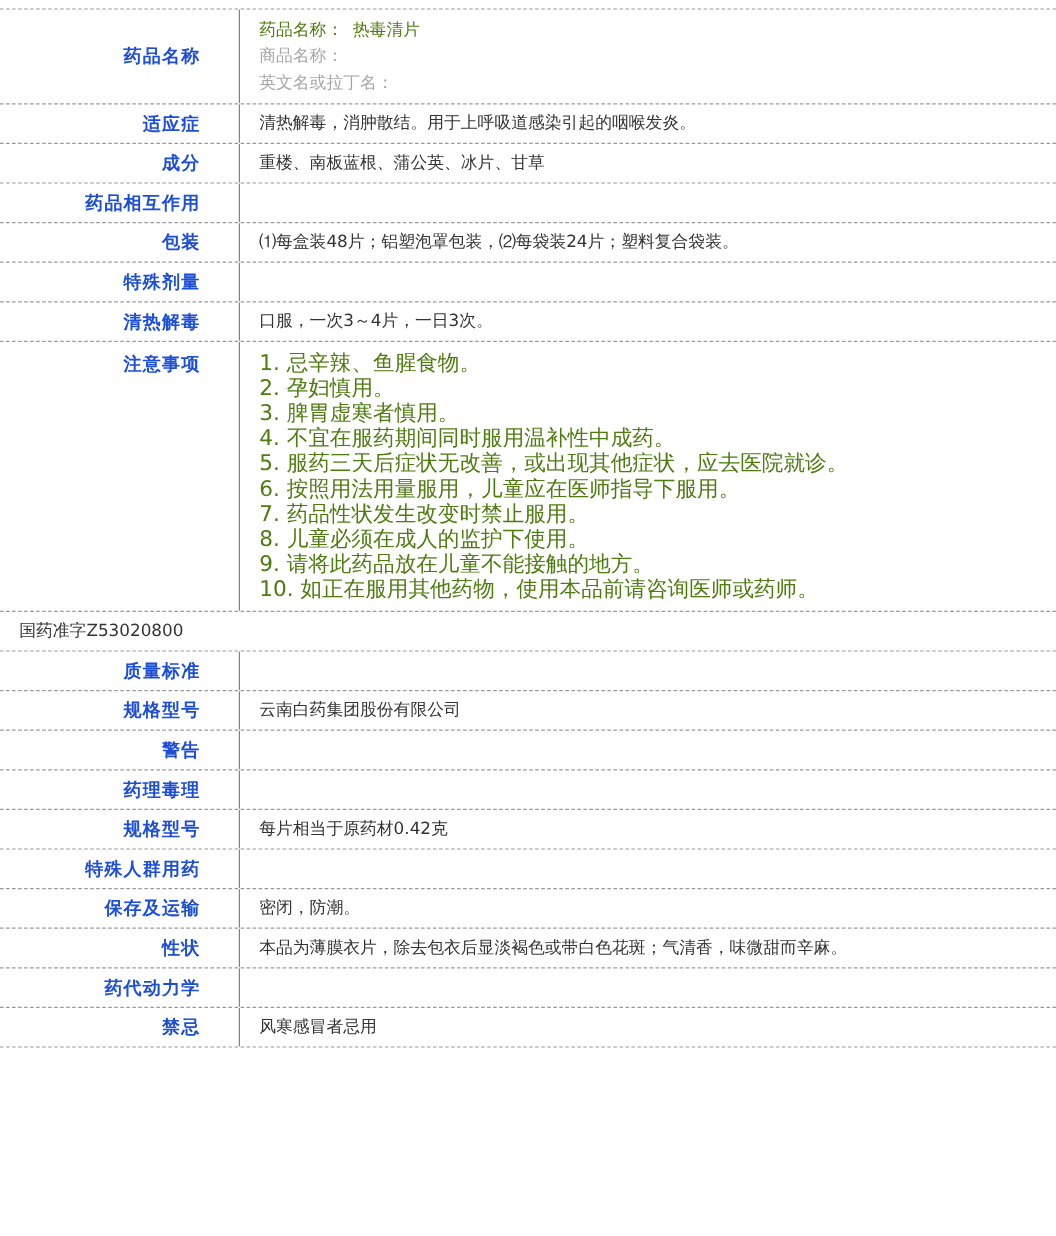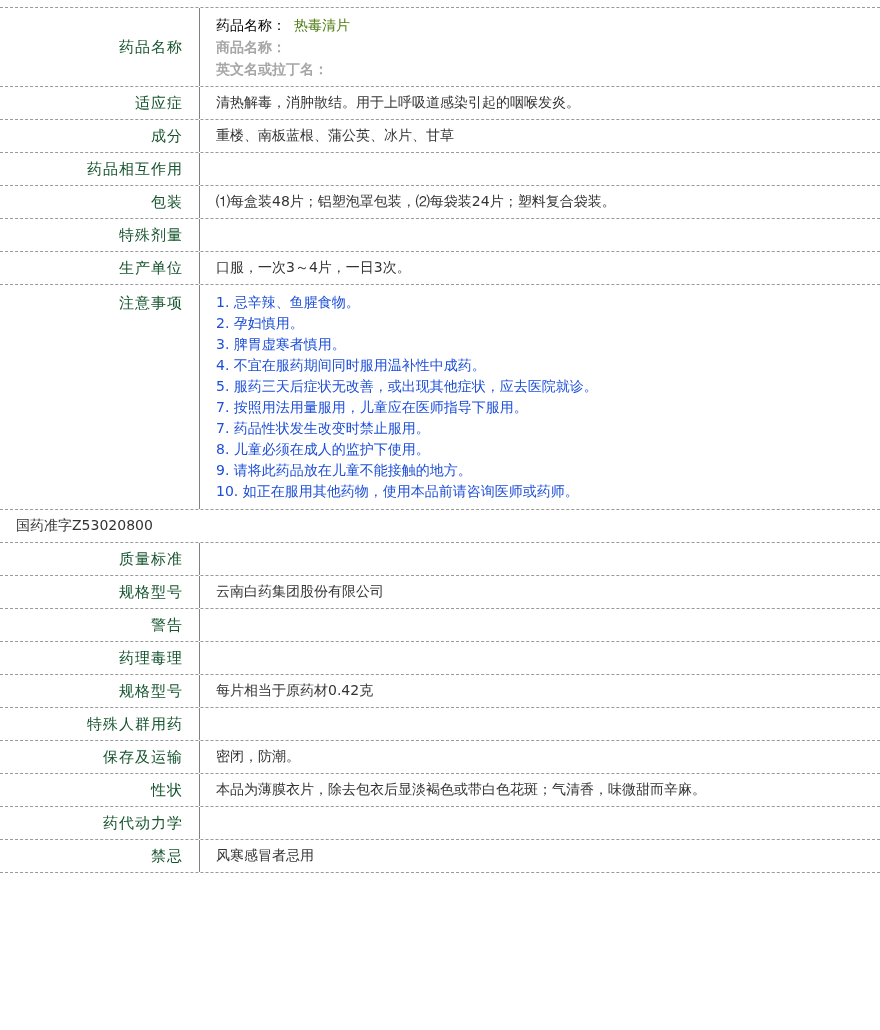"药品名称：" .key-muted { color: #000000 -> #4d7c0f }
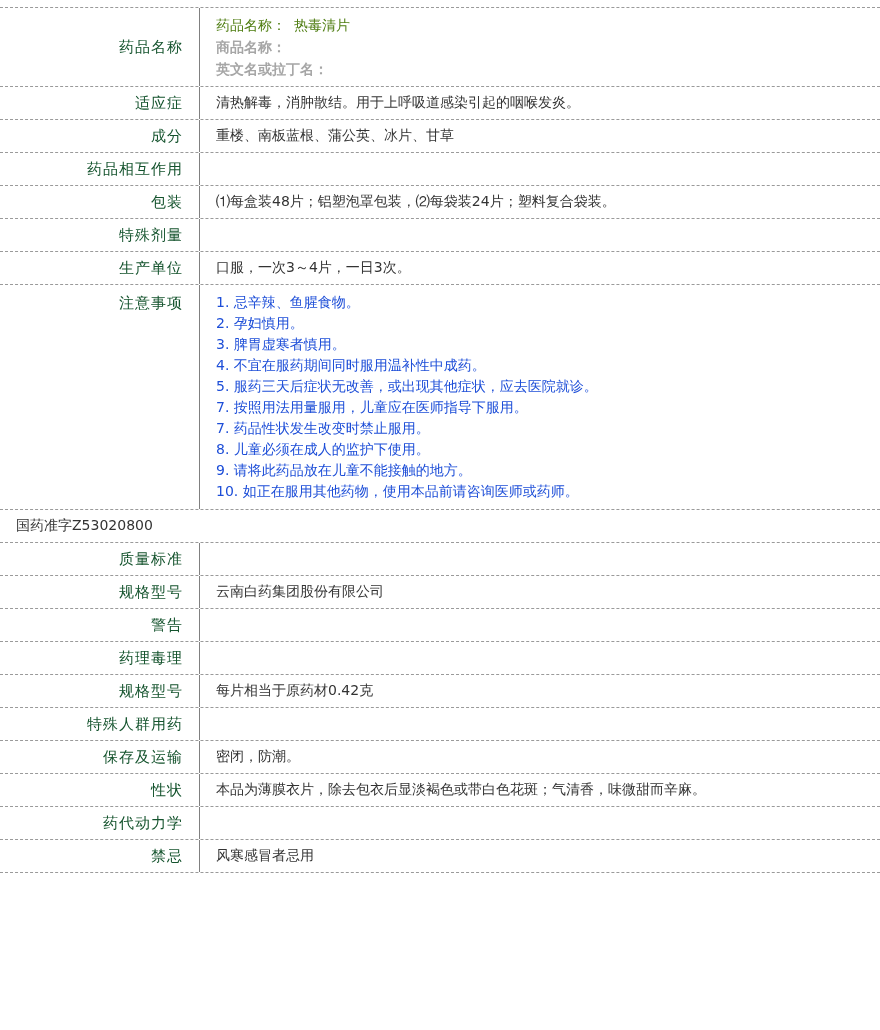"药品名称" .cell-label { color: #14532d -> #1d4ed8; font-weight: normal -> bold; padding-right: 16px -> 32px }
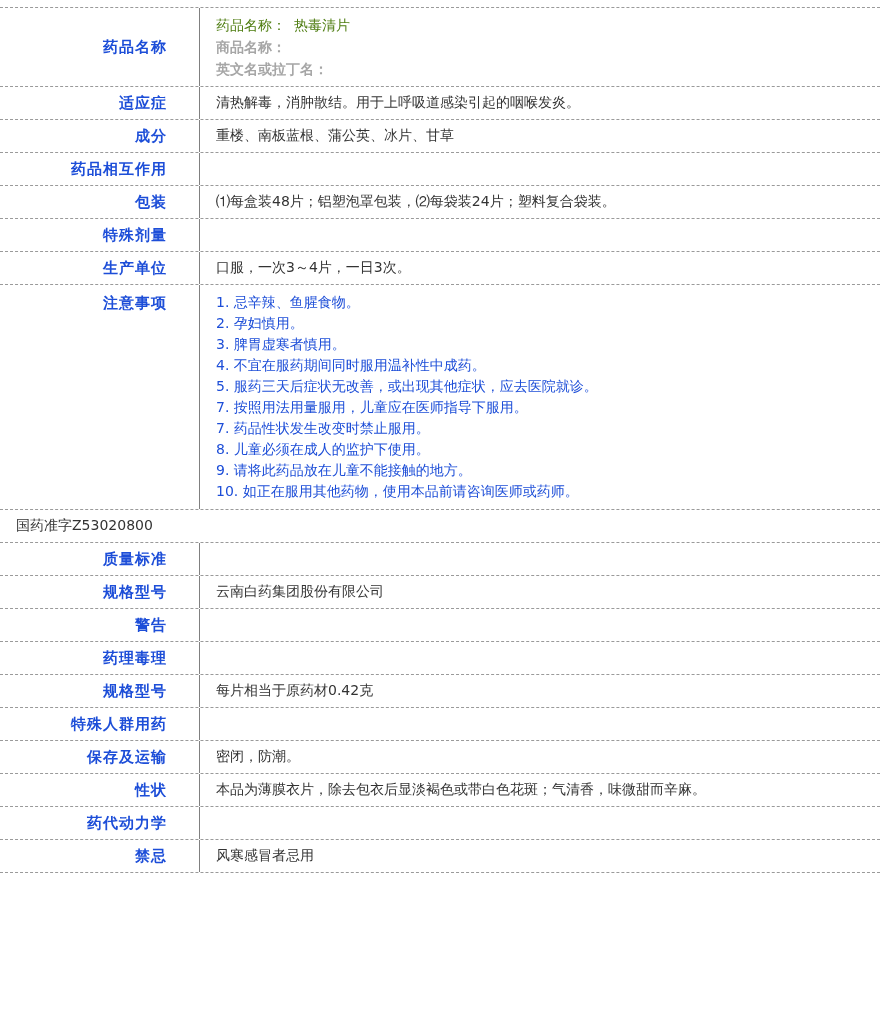"商品名称：" .key-muted-2 { font-weight: bold -> none }
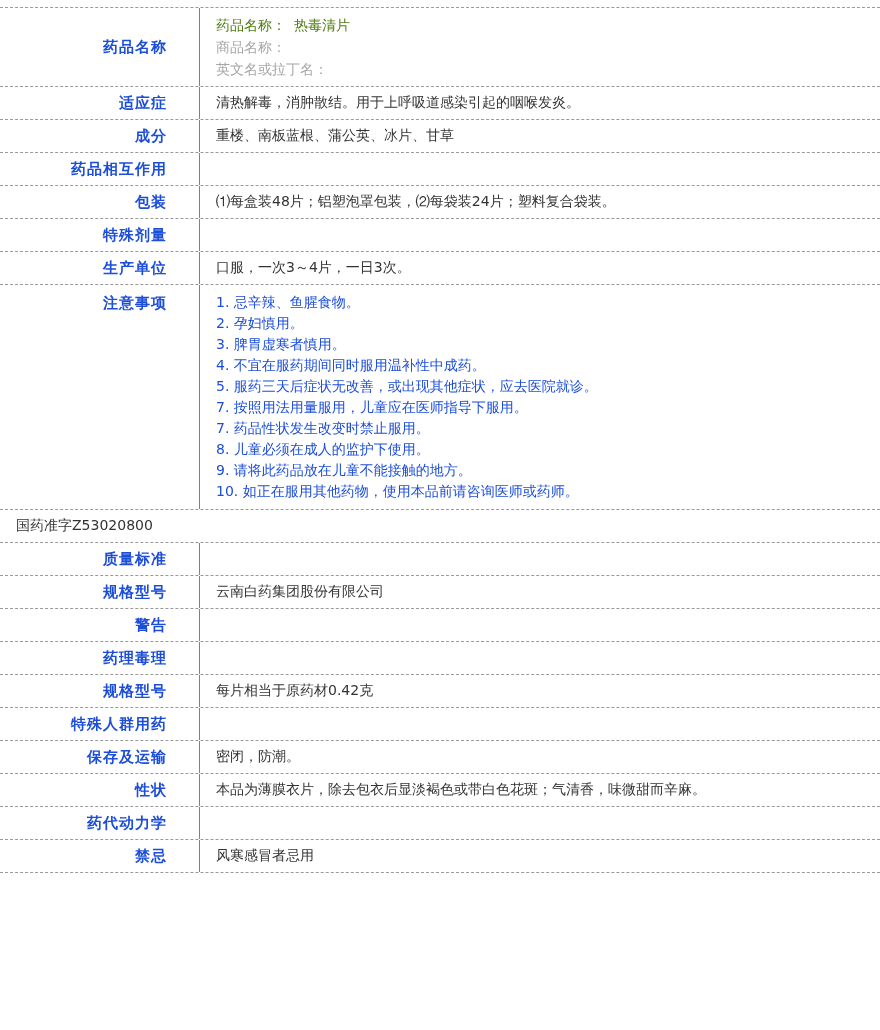"生产单位" div.cell-label { text: 生产单位 -> 清热解毒 }
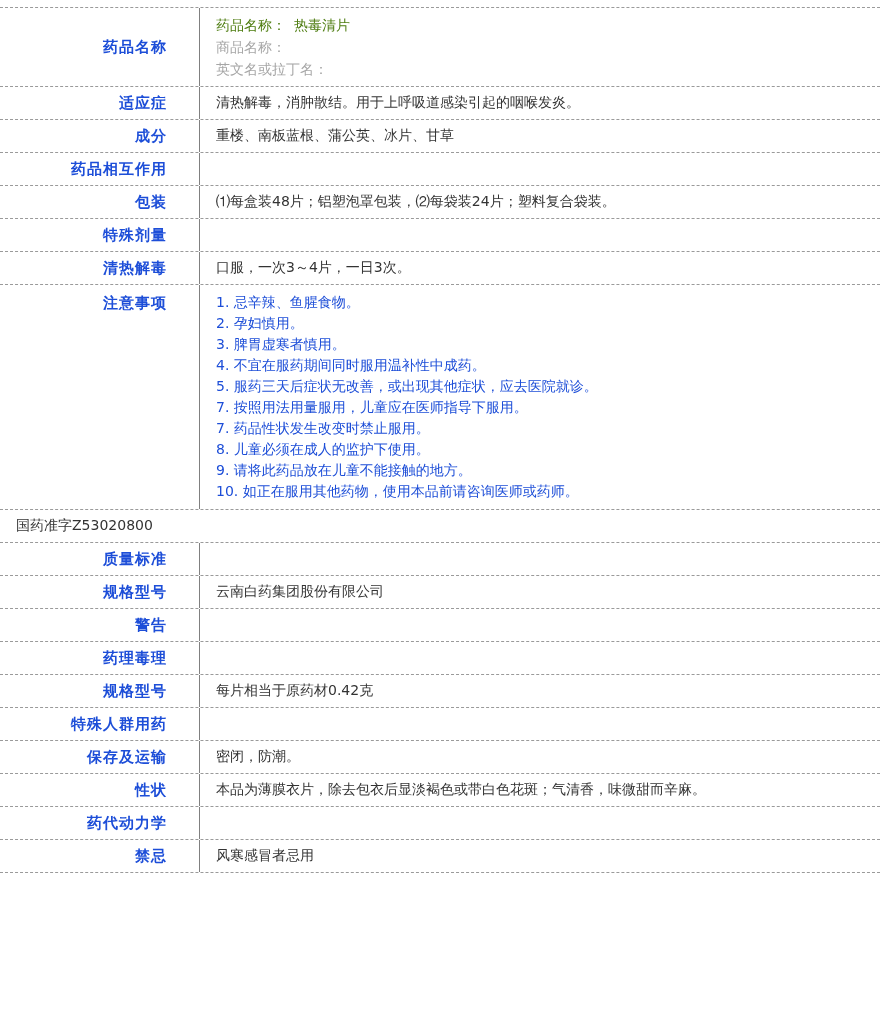"1. 忌辛辣、鱼腥食物。" .row-notes .line { color: #1d4ed8 -> #4d7c0f; font-size: 14px -> 18px }
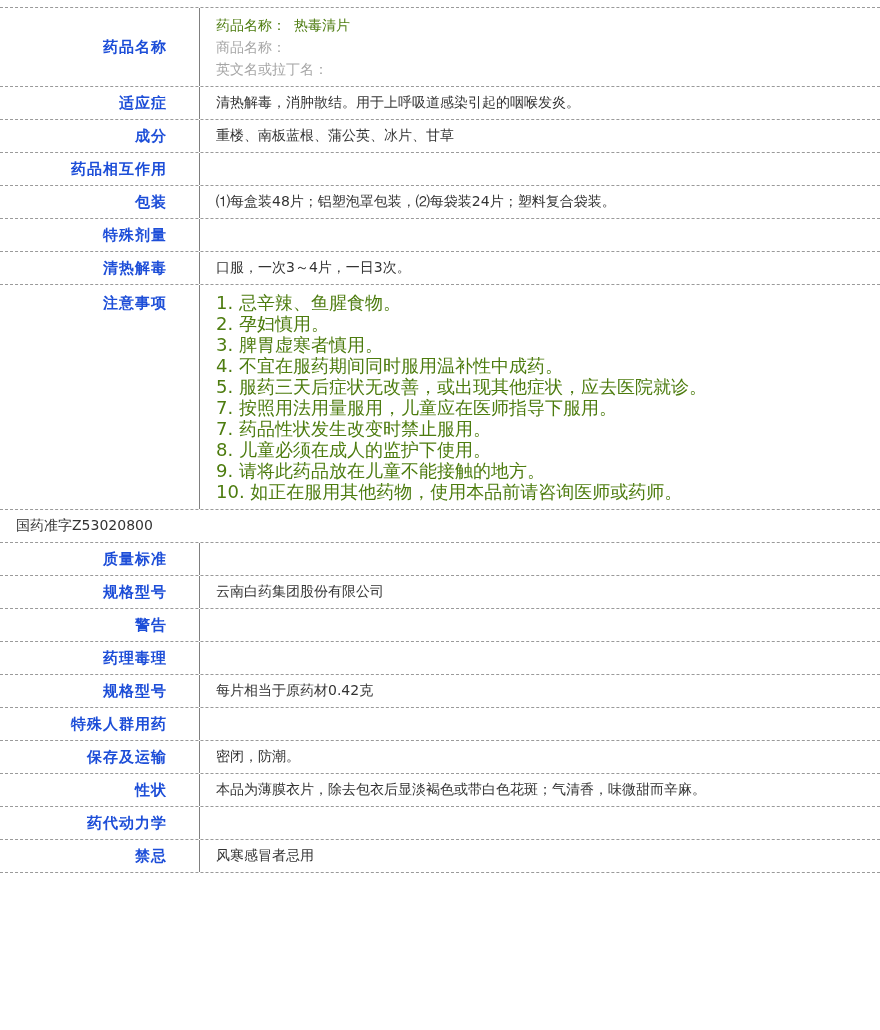"7. 按照用法用量服用，儿童应在医师指导下服用。" div.line { text: 7 -> 6 }
